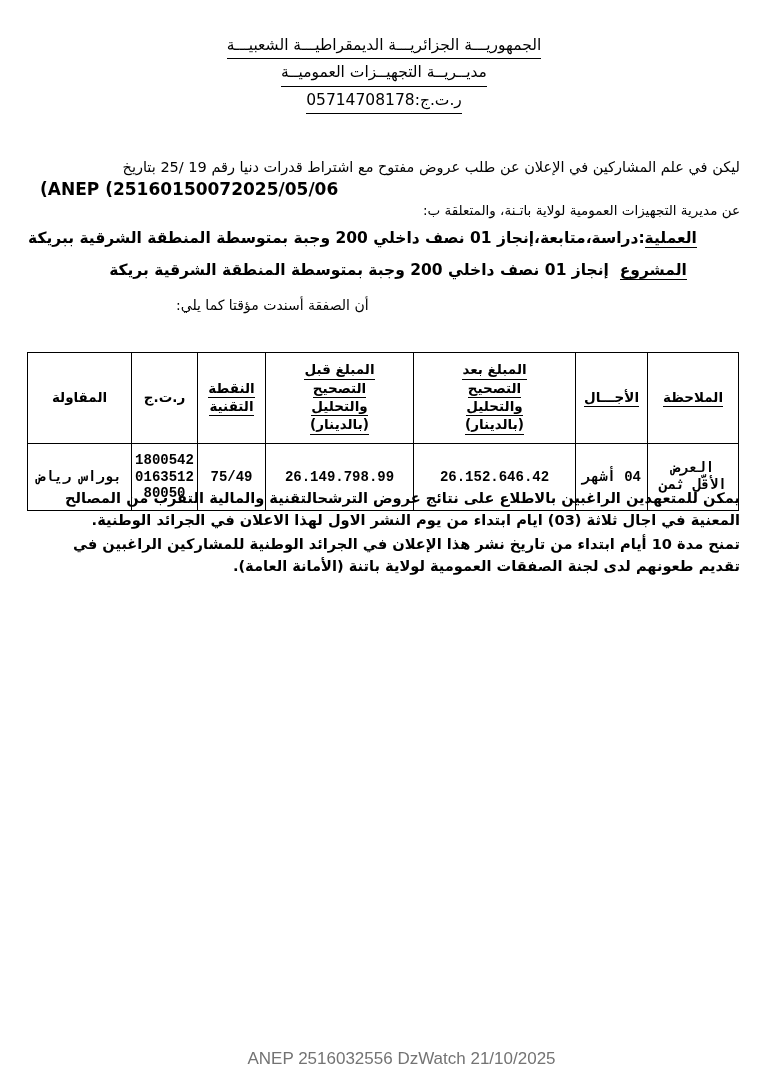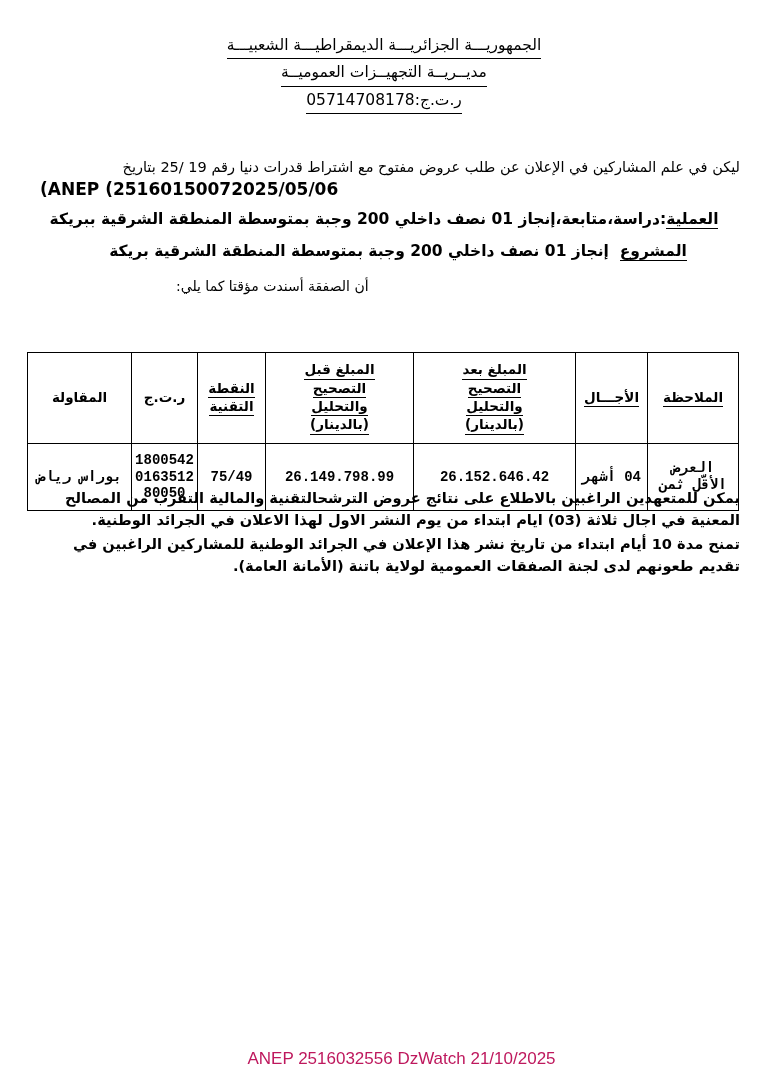"عن مديرية التجهيزات العمومية لولاية" div.intro-p2 { html: none -> <div>عن مديرية التجهيزات العمومية لولاية باتـنة، والمتعلقة ب:</div> }
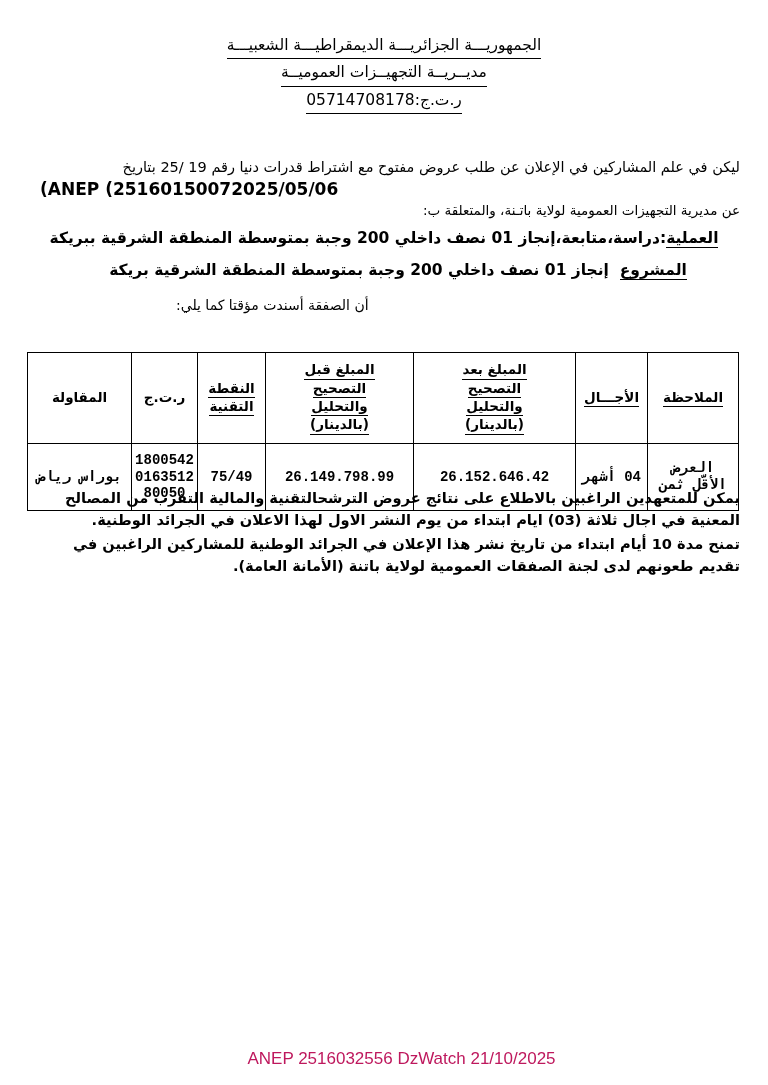"العملية:دراسة،متابعة،إنجاز 01 نصف داخلي" .op-line { text-align: center -> left }
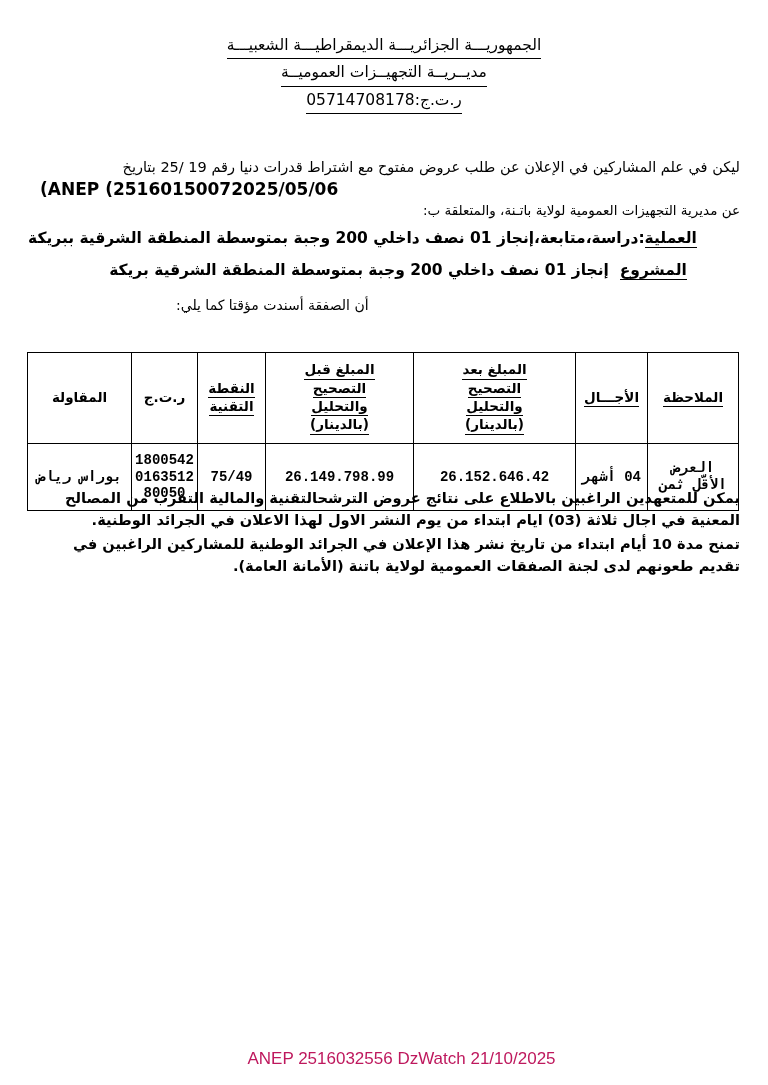"ANEP 2516032556 DzWatch 21/10/2025" div.footer { color: #be185d -> #737373 }
